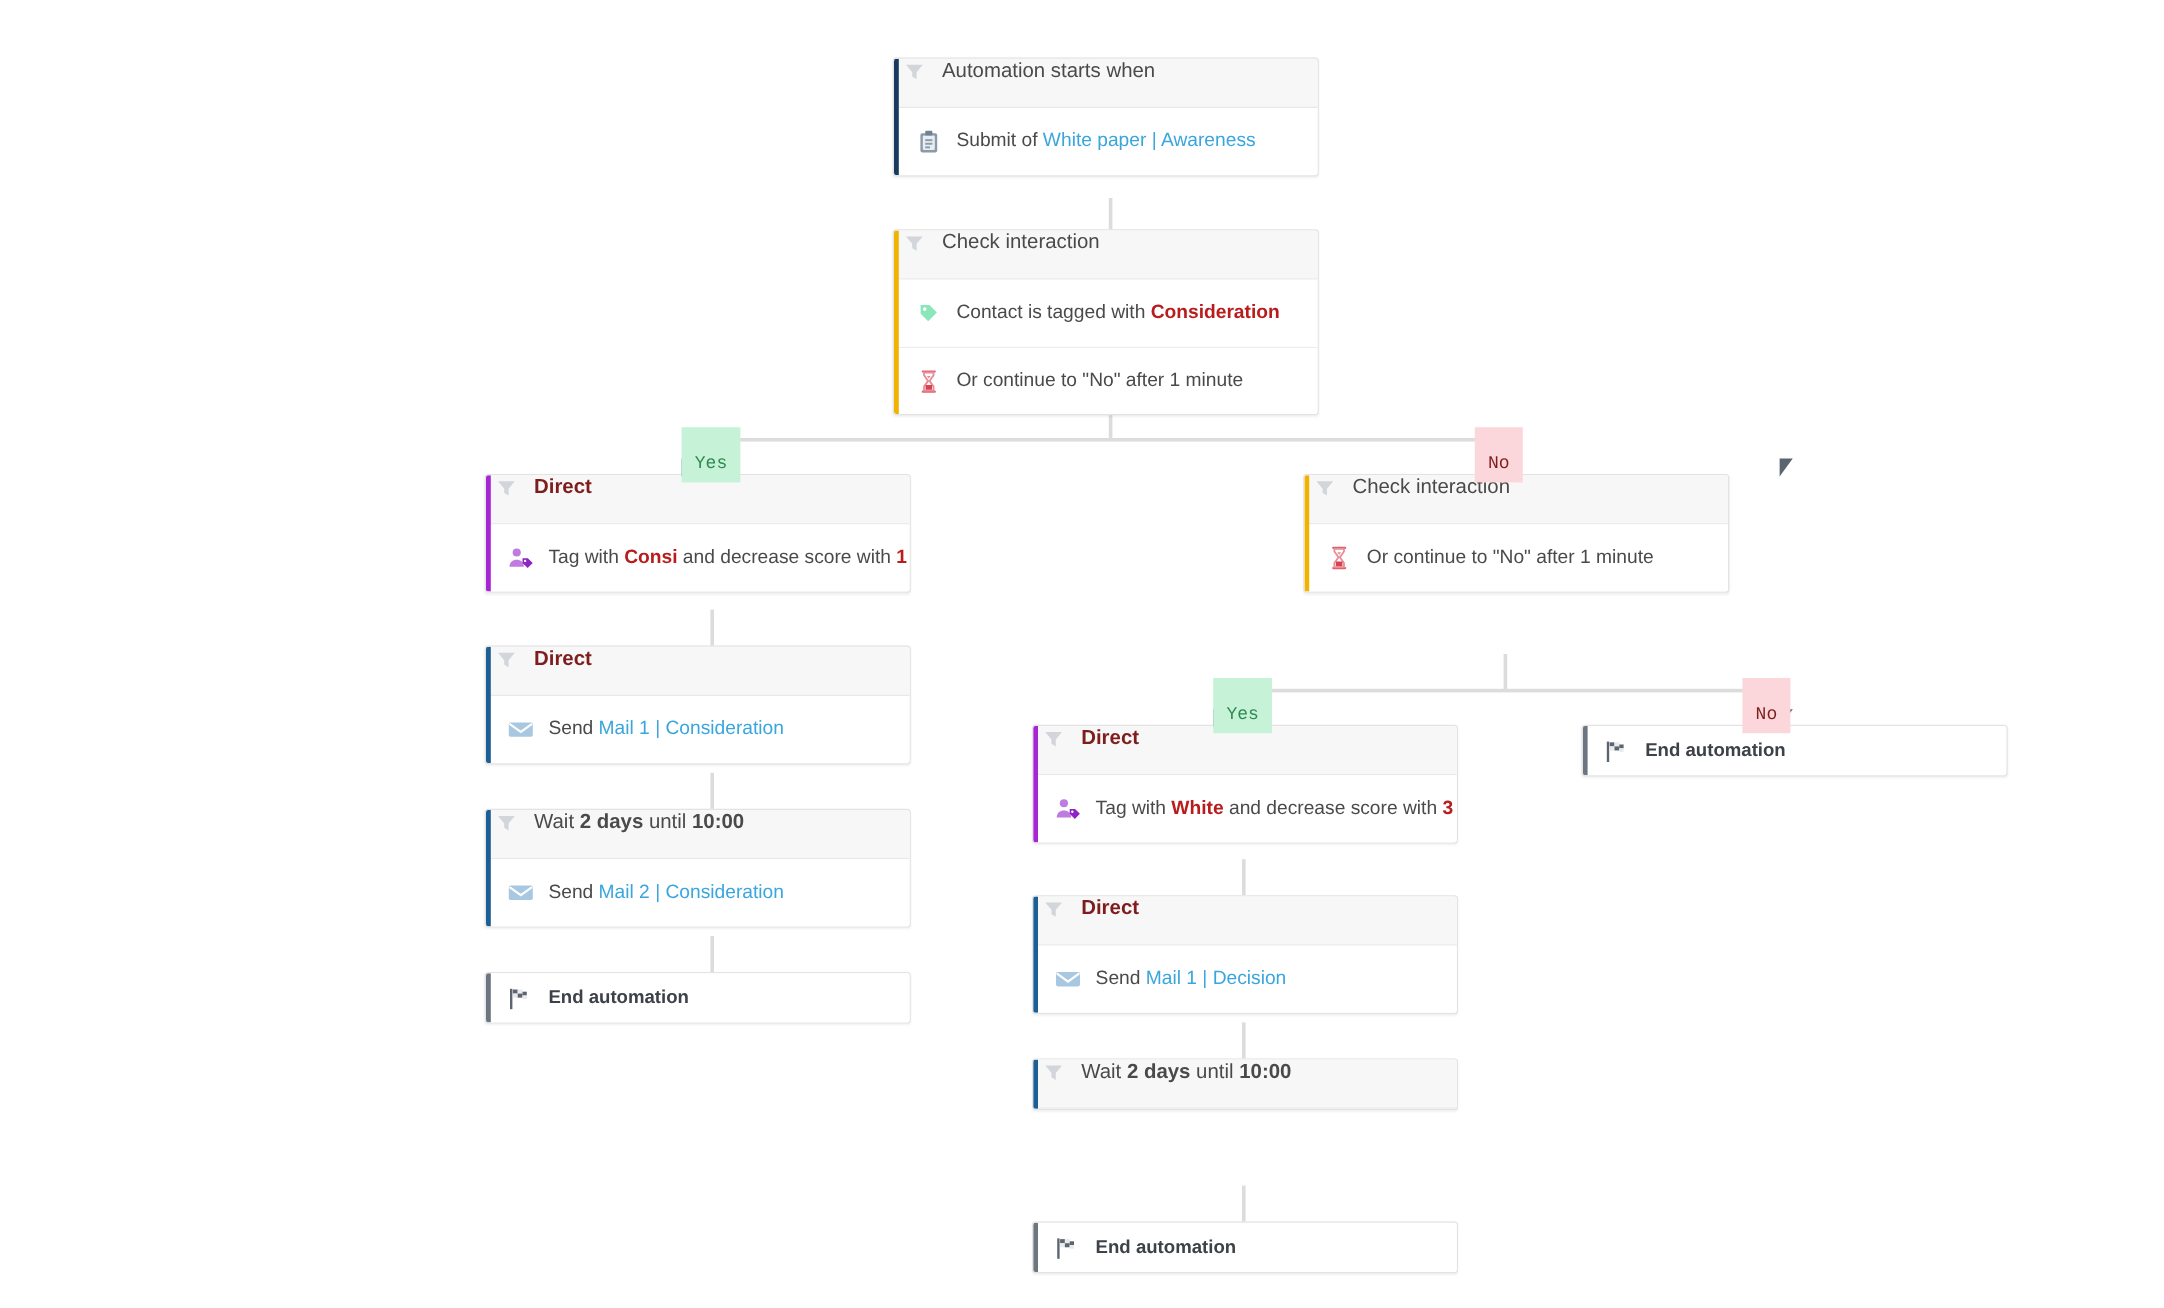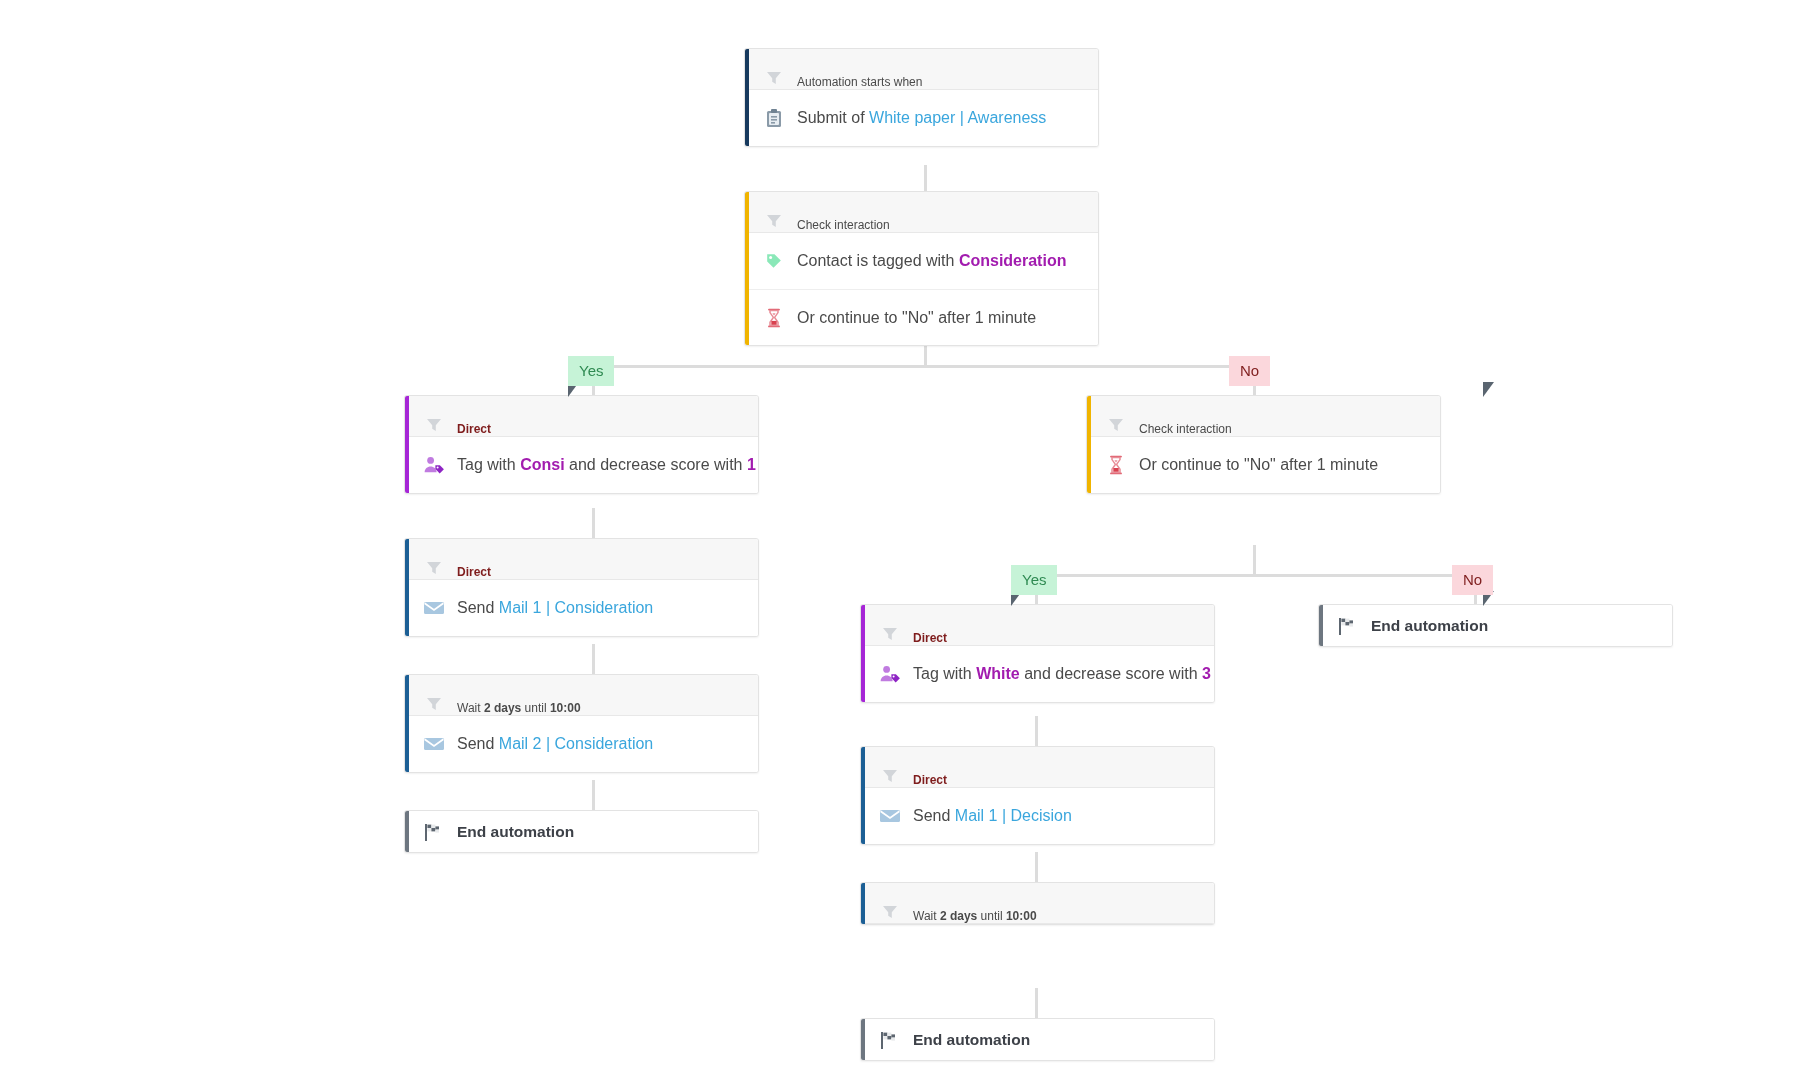"Automation starts when" .node-header { align-items: flex-end -> flex-start; font-size: 12px -> 17px; padding-left: 18px -> 6px }
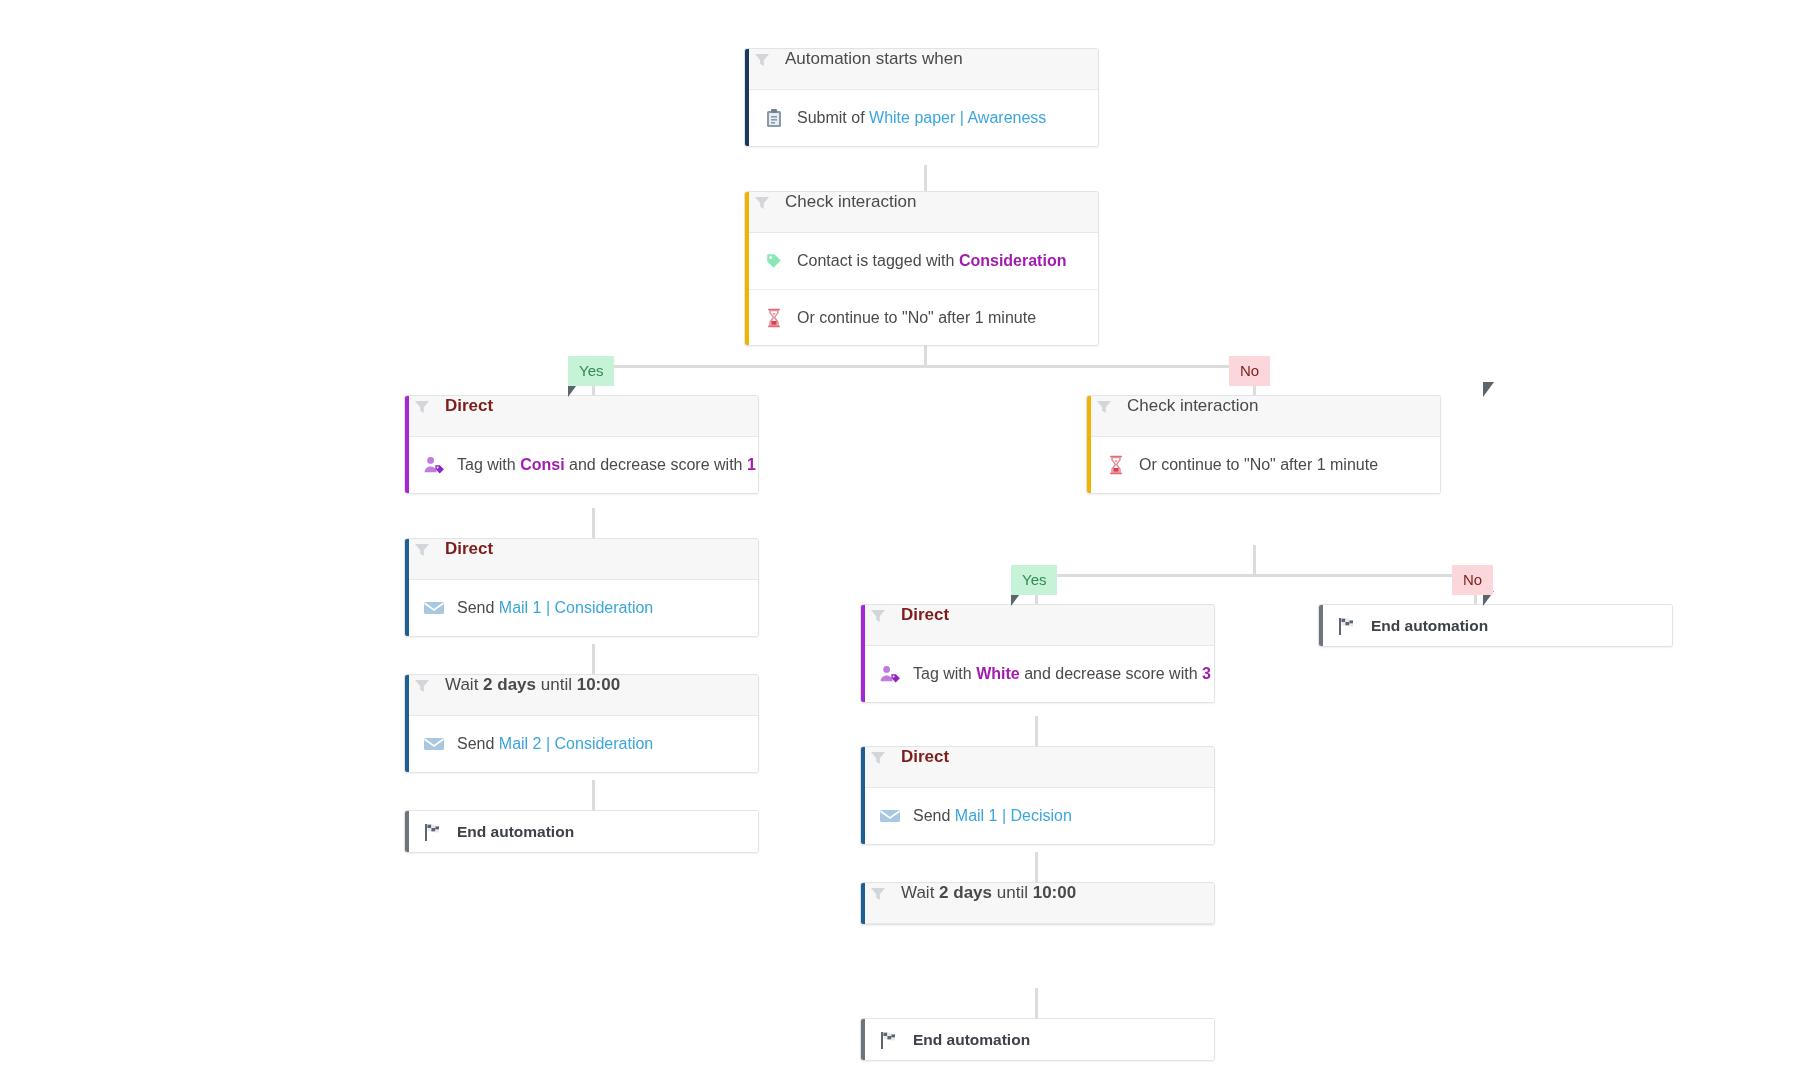"Consideration" .row-text b { color: #a21caf -> #b91c1c }
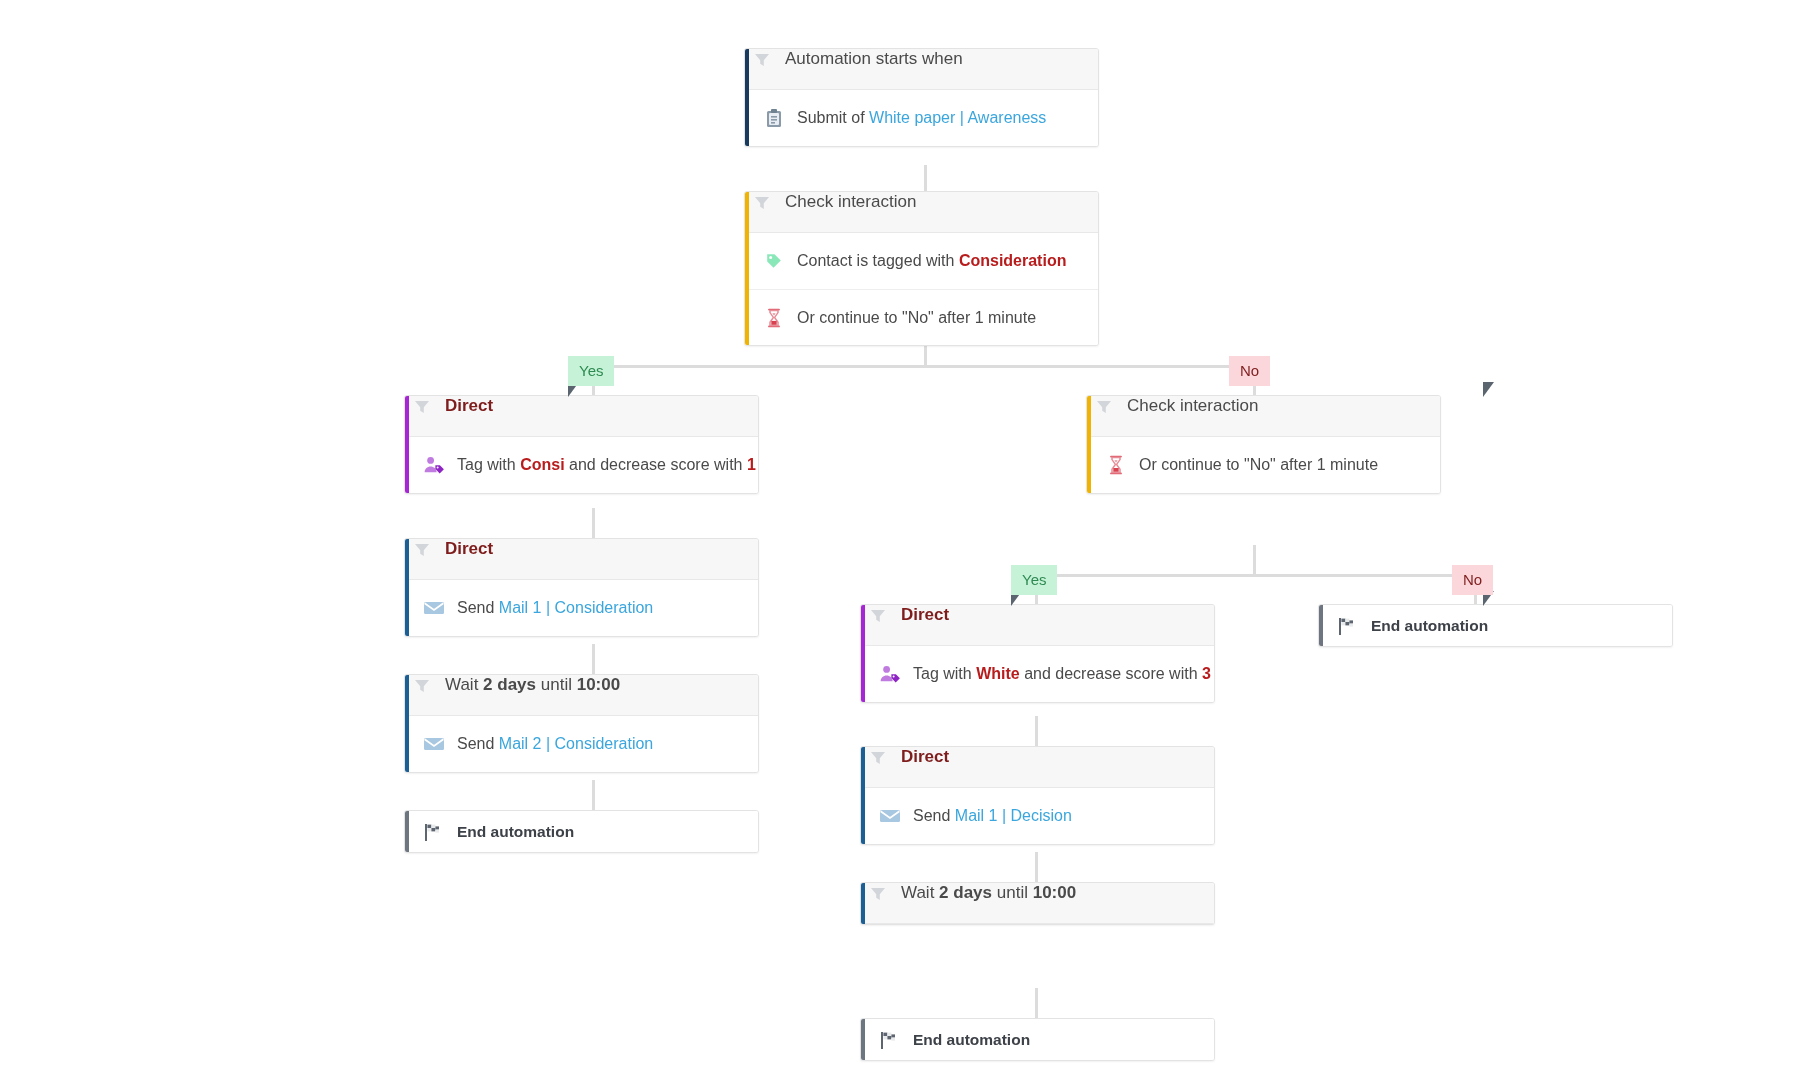"Yes" .branch-badge { font-family: Liberation Sans, sans-serif -> Liberation Mono, monospace; padding: 7px 11px 8px 11px -> 23px 11px 8px 11px }
